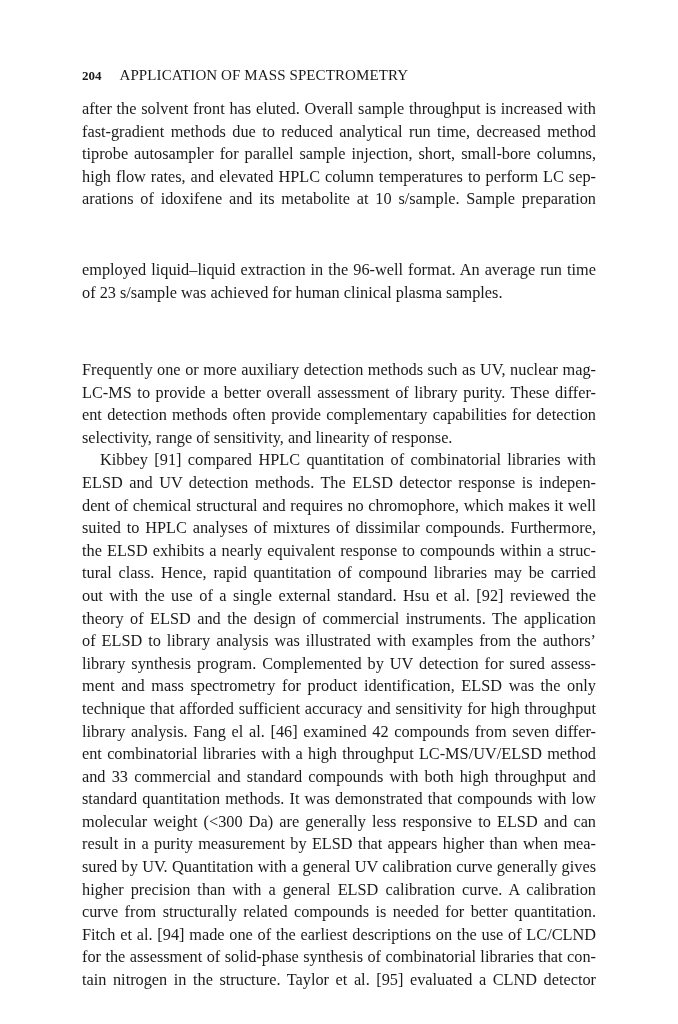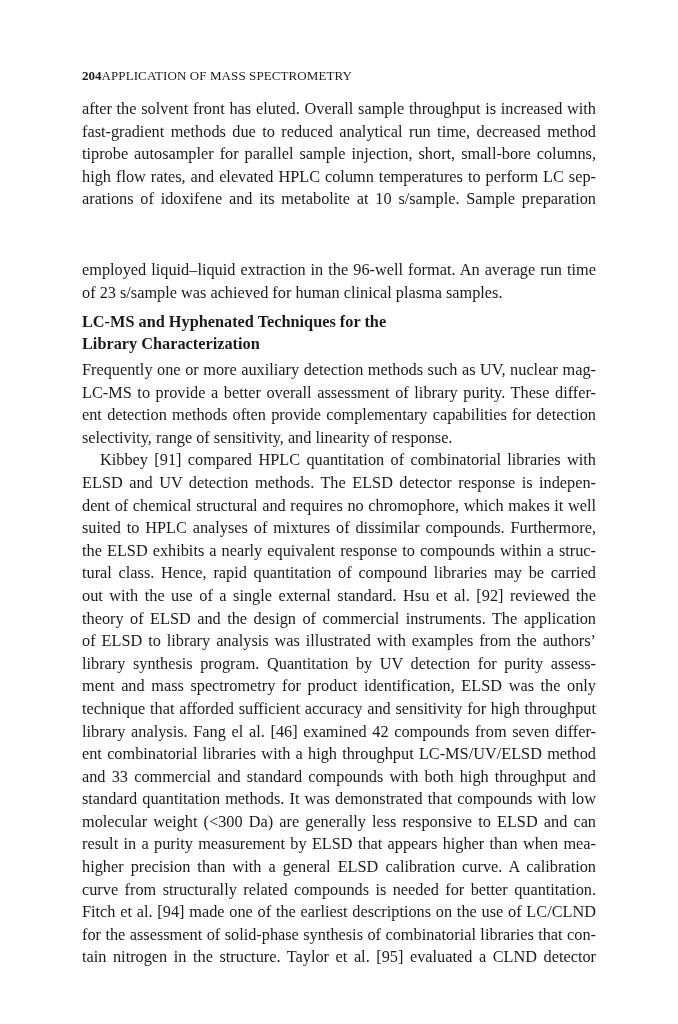"APPLICATION OF MASS SPECTROMETRY" .running-title { font-size: 13px -> 15px; margin-left: none -> 18px }
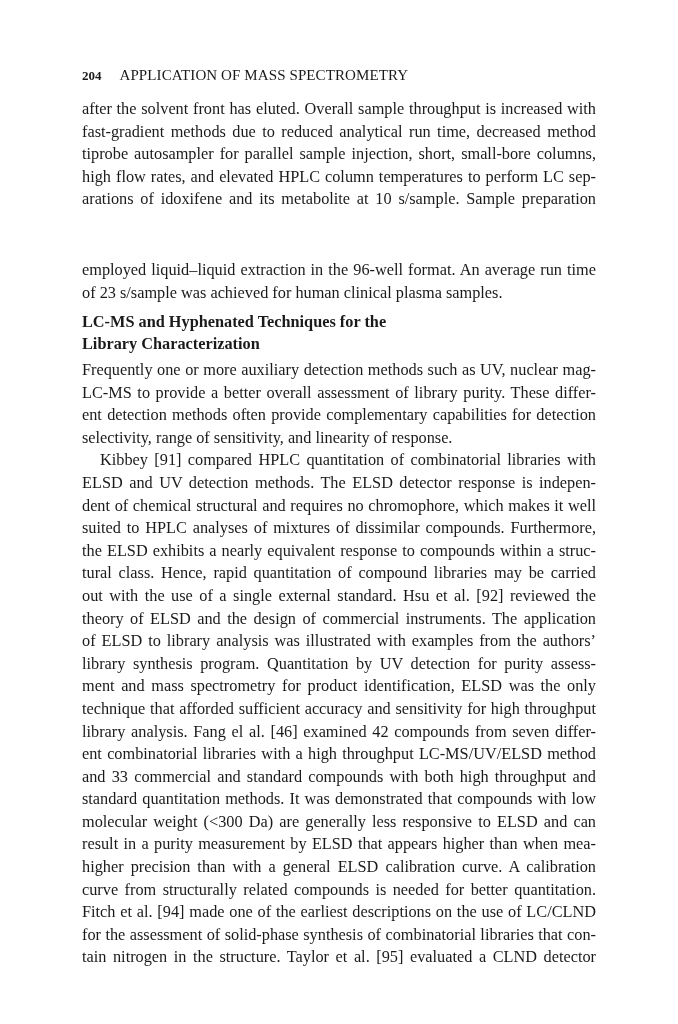"LC-MS and Hyphenated Techniques for" div.heading { html: <div> <span>LC-MS and Hyphenated Techniques for the</span> <span>Library Characterization</span> </div> -> none }
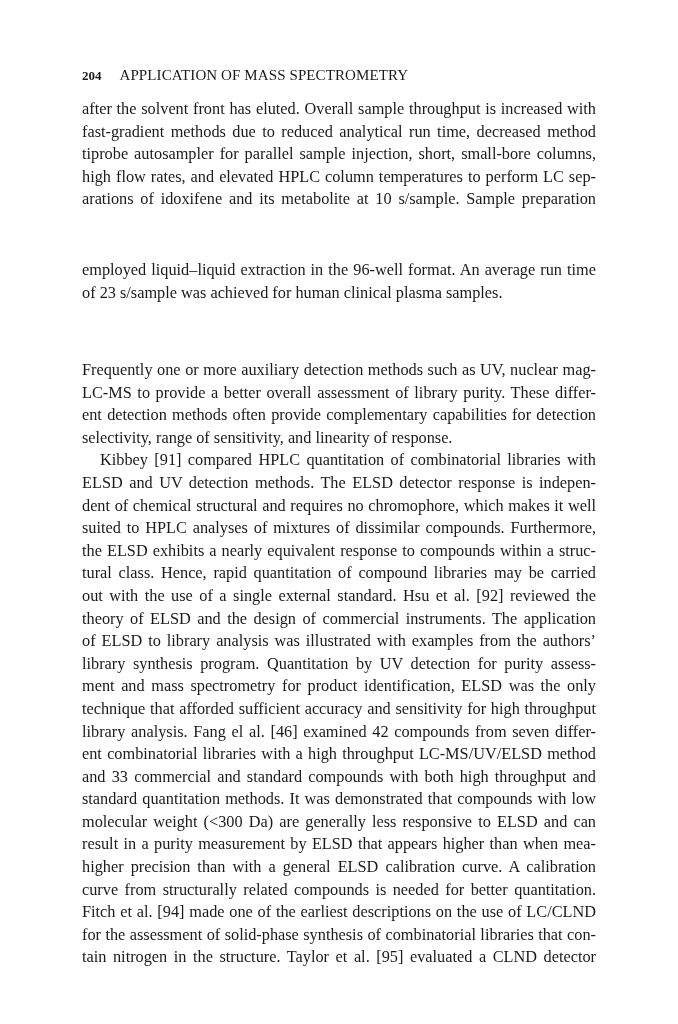"library synthesis program. Quantitation" span.line { text: Quantitation by UV detection for purity -> Complemented by UV detection for sured }
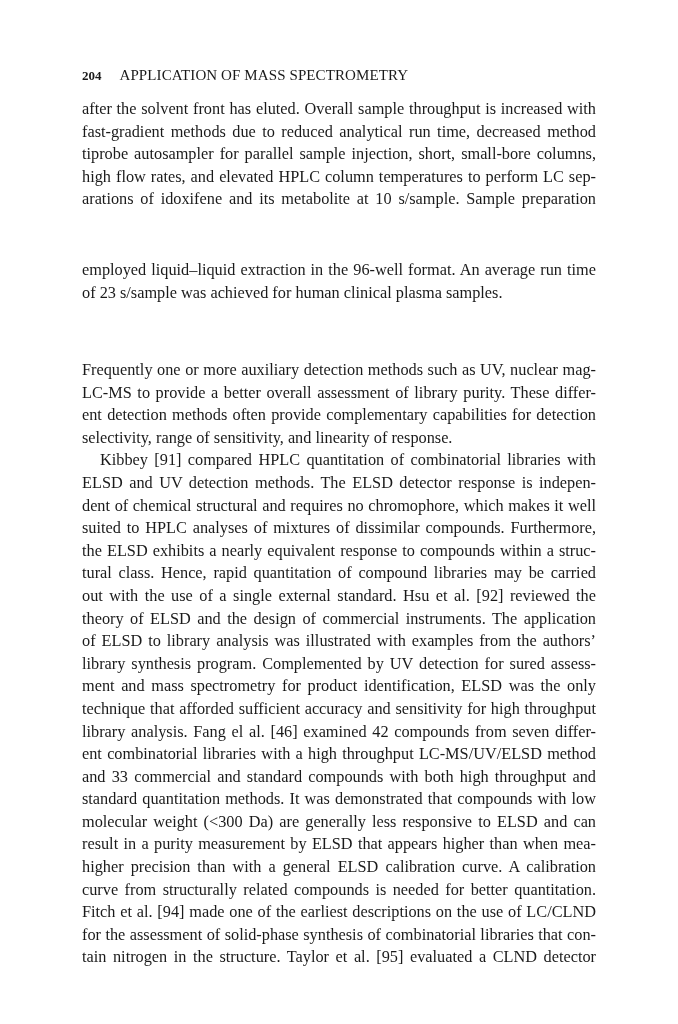"sured by UV. Quantitation with" span.line { html: none -> <span>sured by UV. Quantitation with a general UV calibration curve generally gives</span> }
